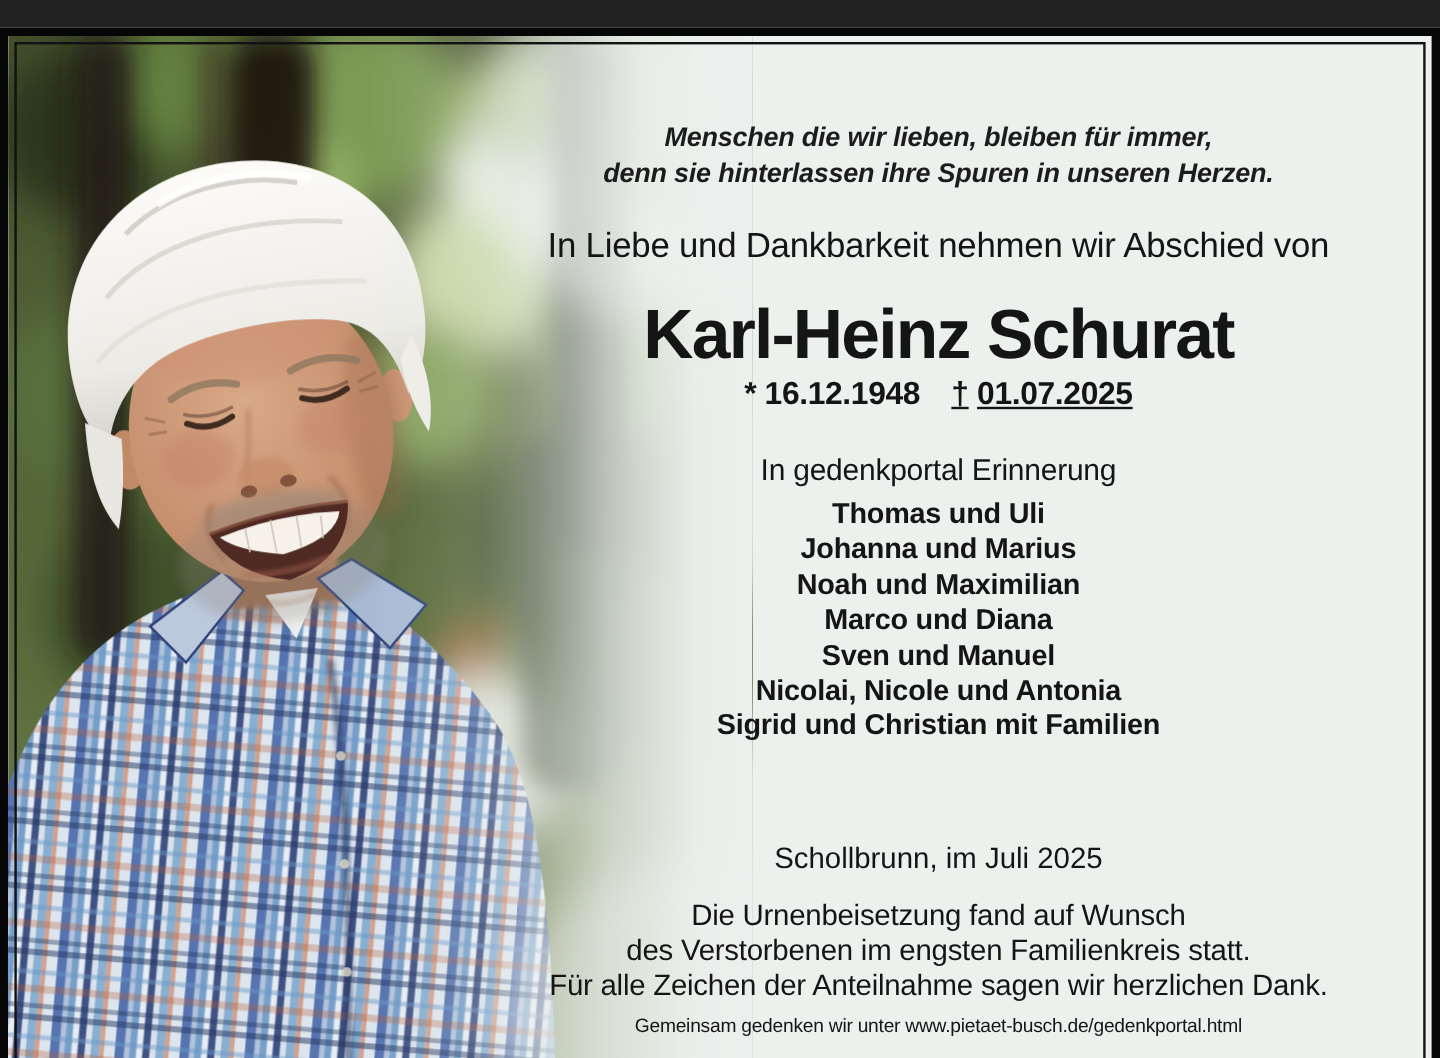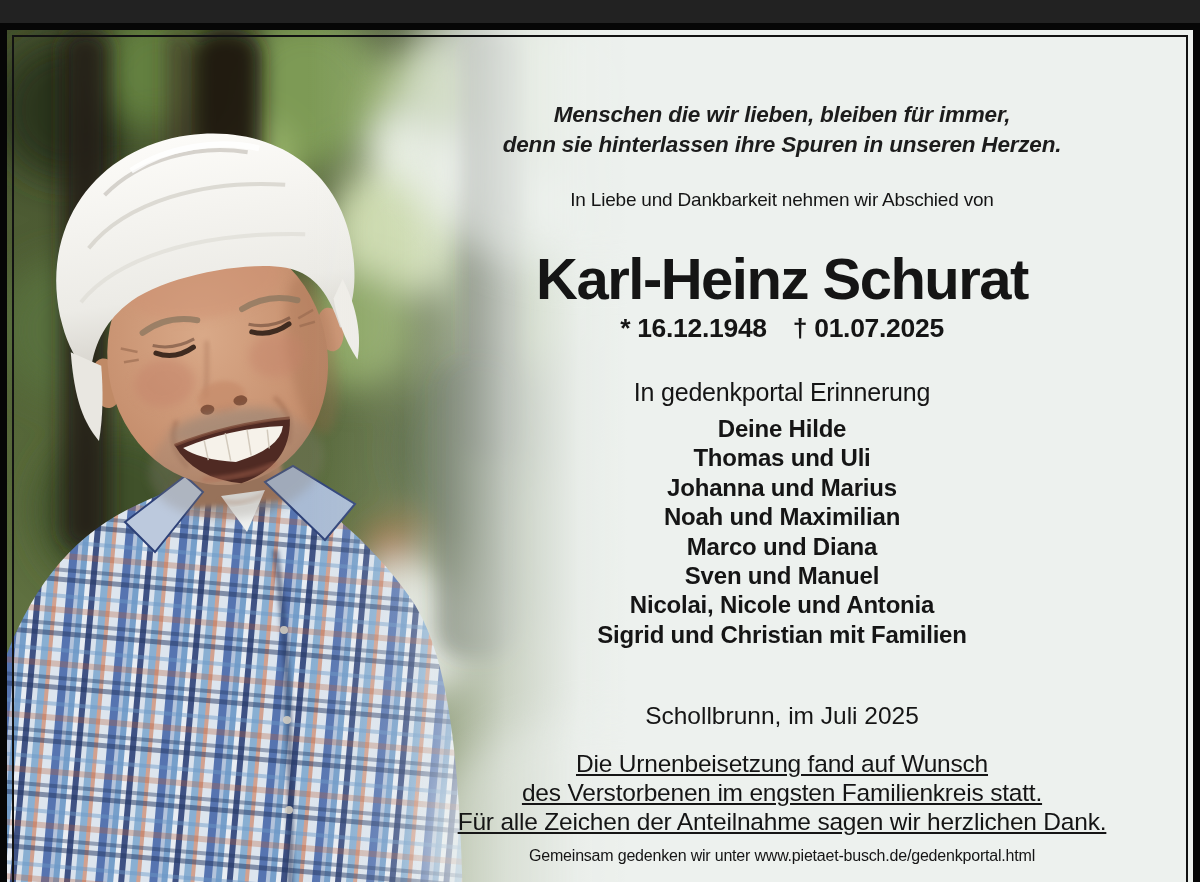"In Liebe und Dankbarkeit nehmen" .intro { font-size: 19px -> 29px }
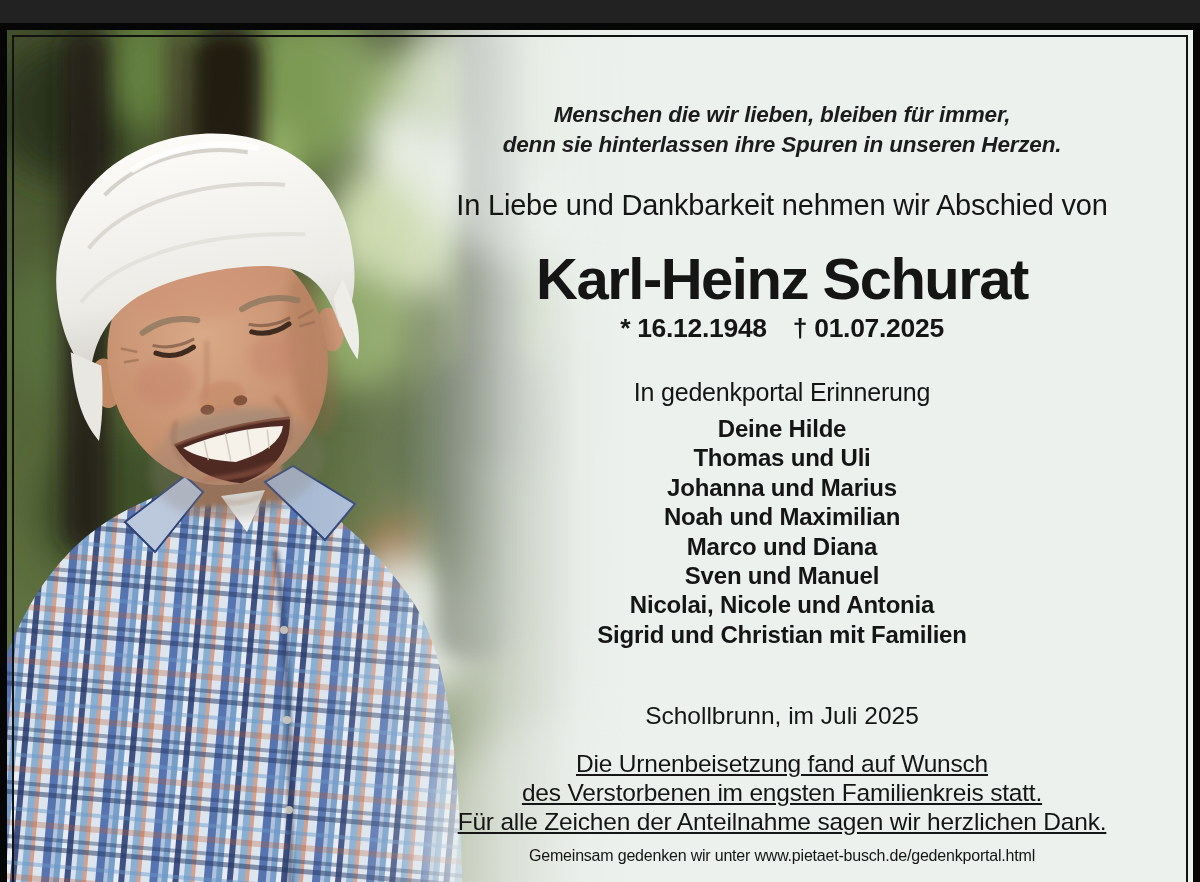"† 01.07.2025" .dates .death-group { text-decoration: none -> underline }
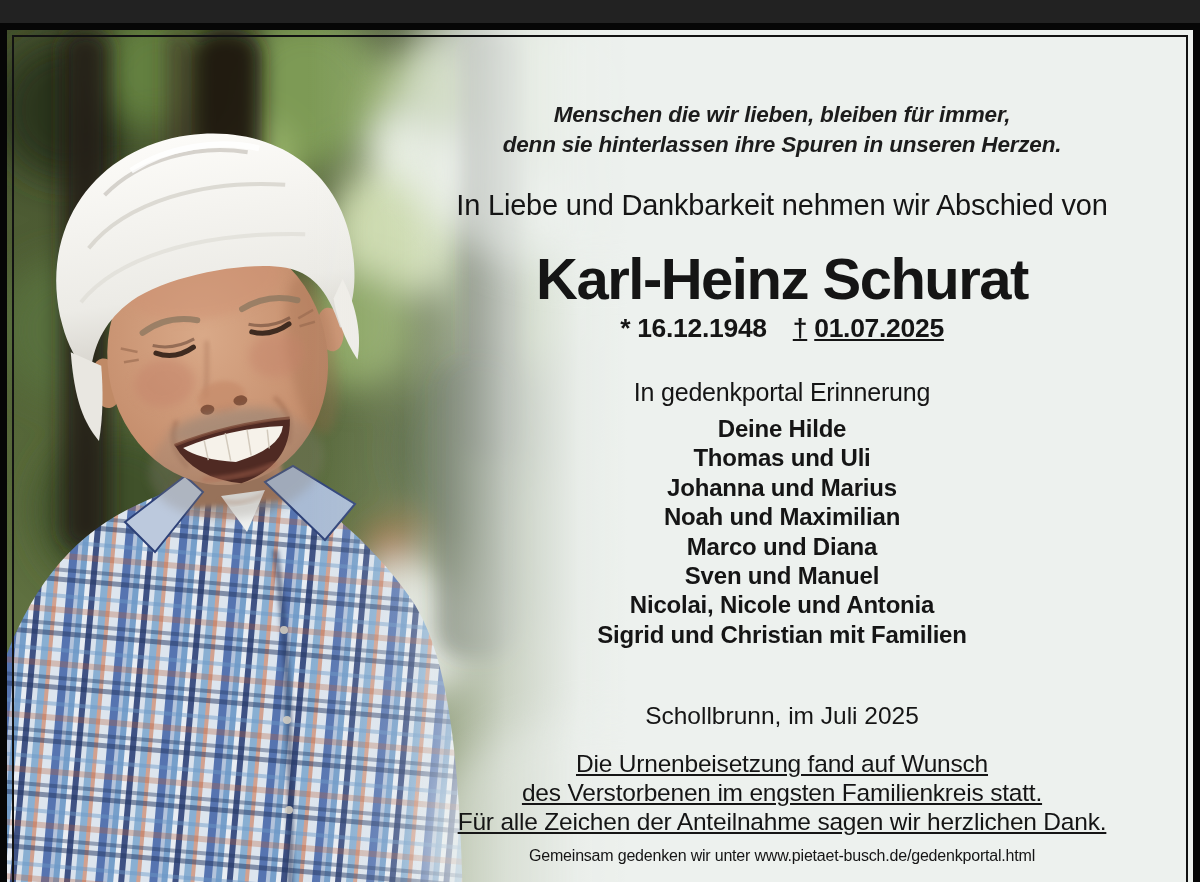"Deine Hilde" div { html: <div>Deine Hilde</div> -> none }
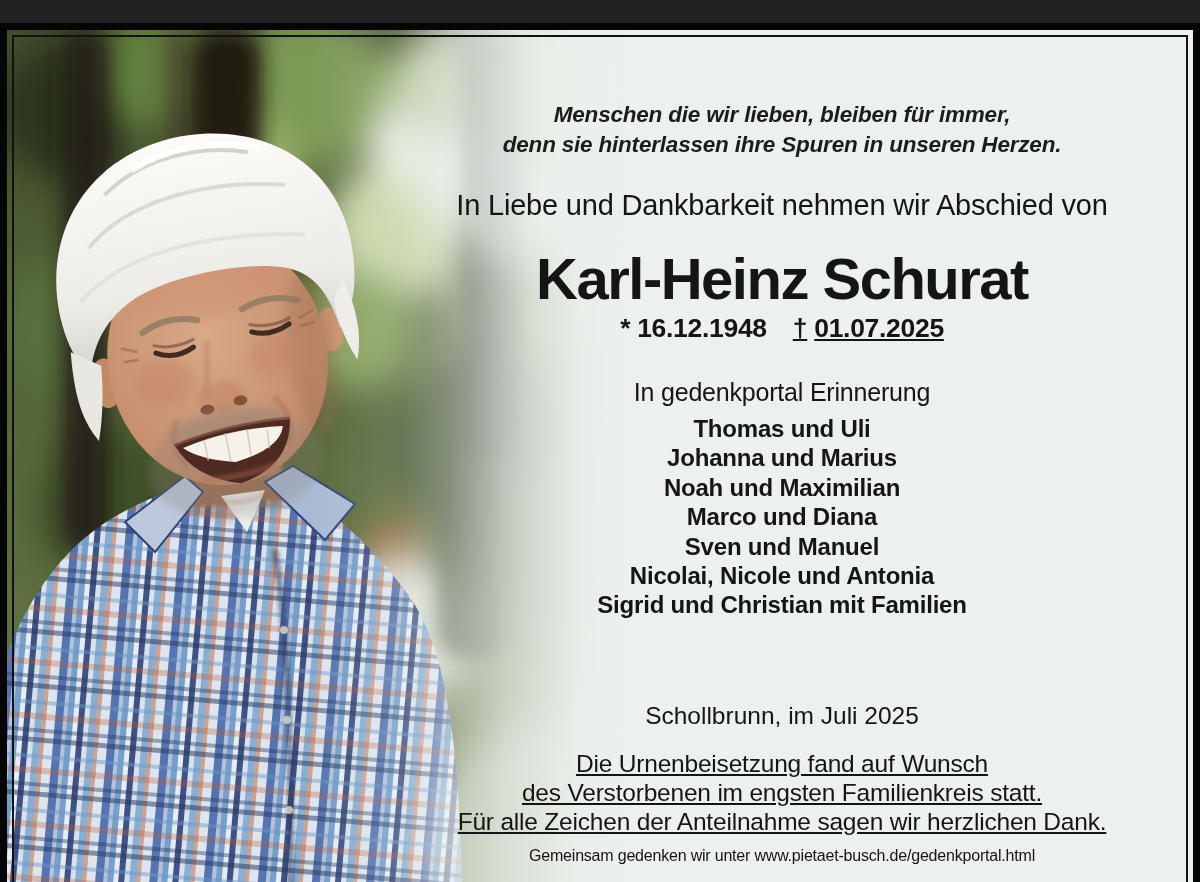"Die Urnenbeisetzung fand auf Wunsch" .closing div { text-decoration: underline -> none }
